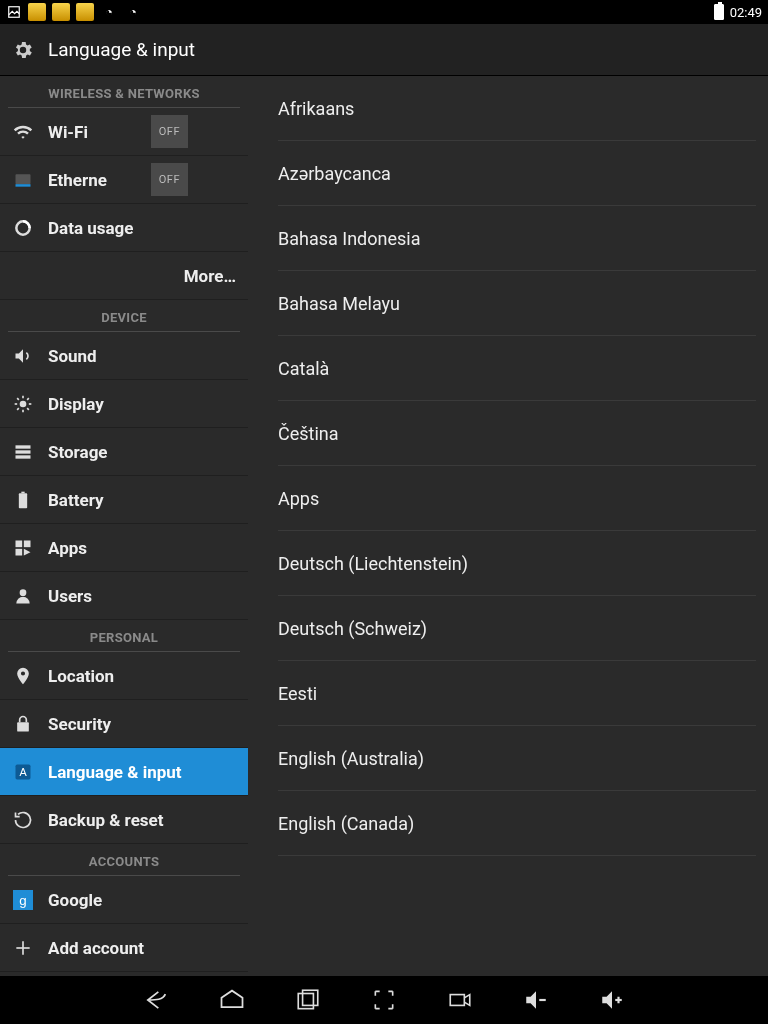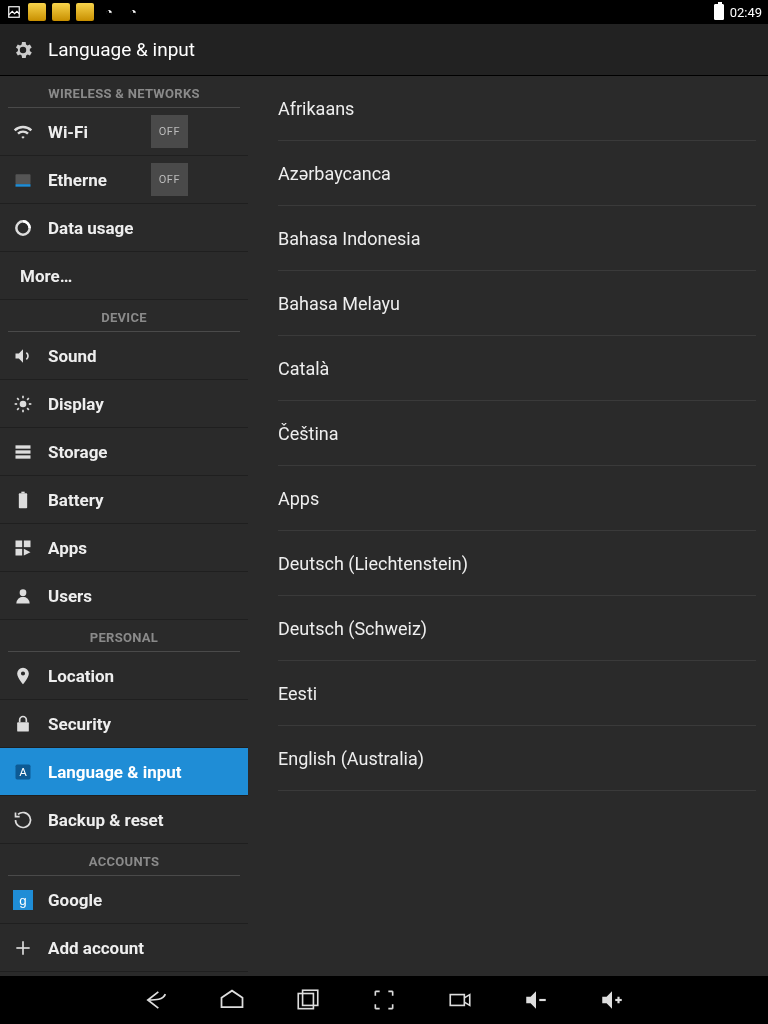"More…" .sb-item.indent { justify-content: none -> flex-end }
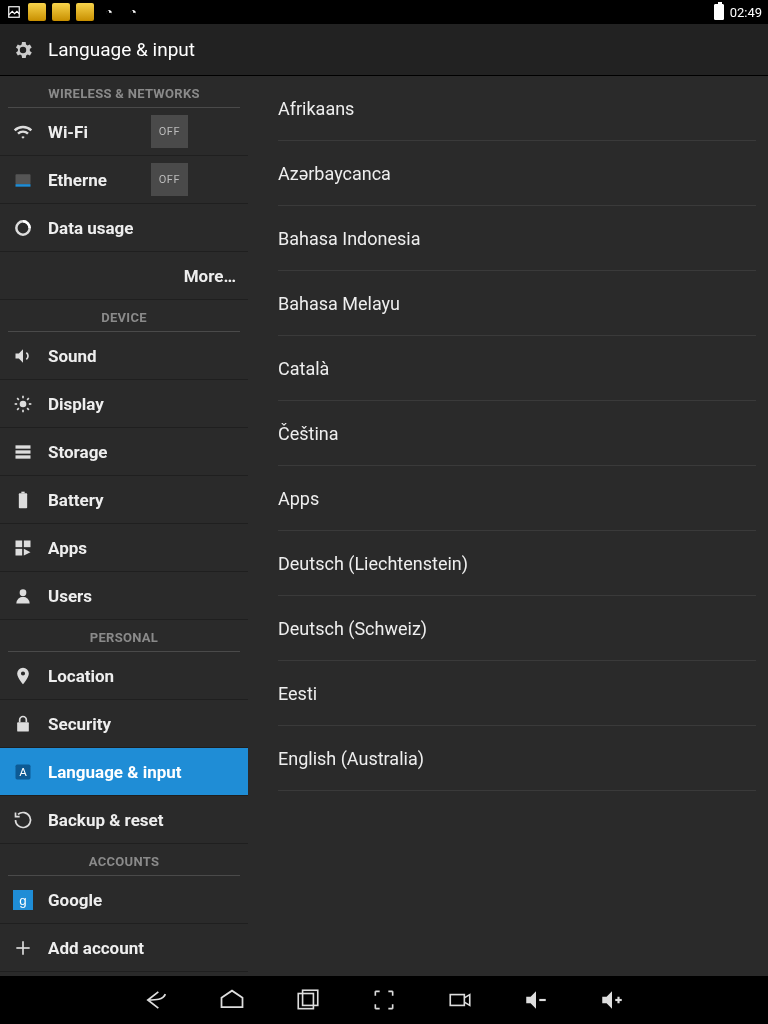"English (Canada)" div.lang-item { html: none -> <div> <span>English (Canada)</span> </div> }
